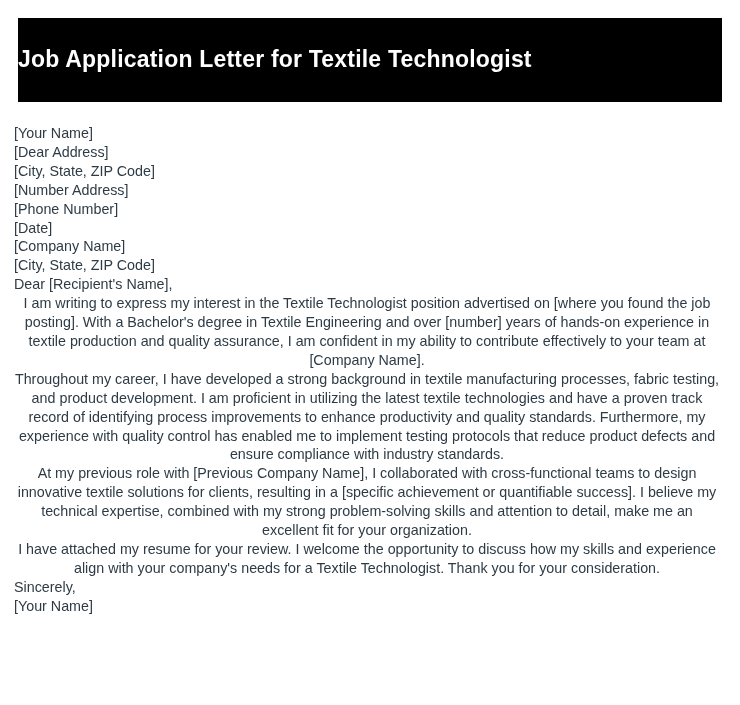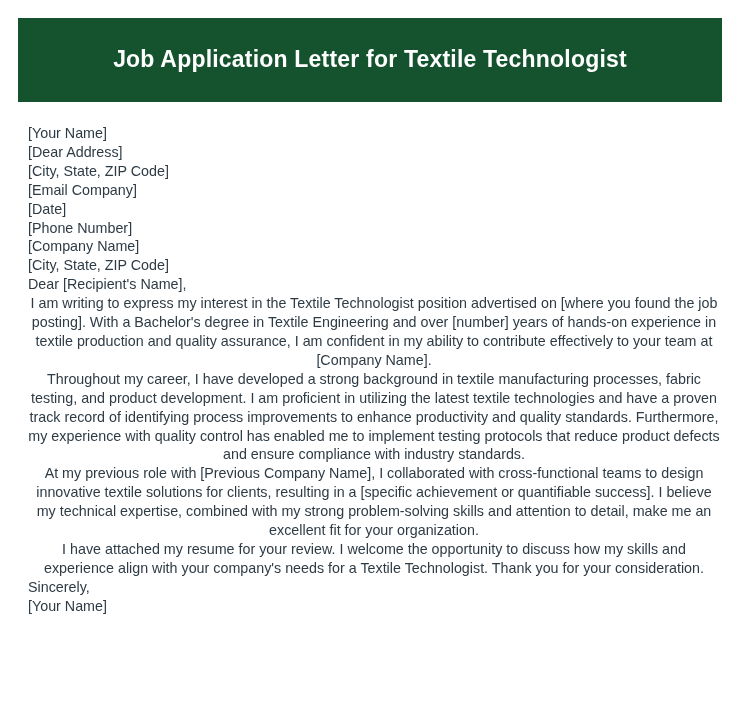"Job Application Letter for Textile" .header-band { background: #14532d -> #000000; justify-content: center -> none }
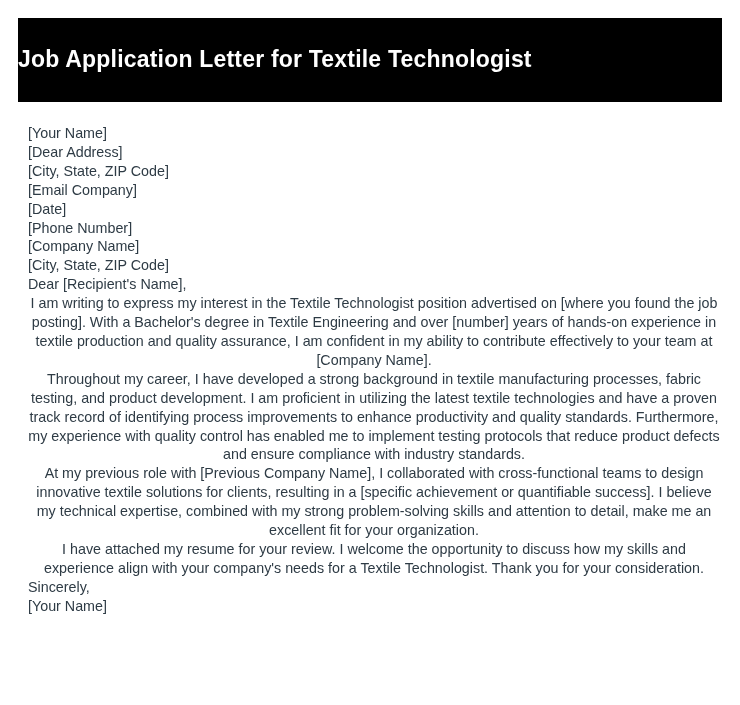"[Your Name]" .letter-body { margin: 22px 20px 0 28px -> 22px 20px 0 14px }
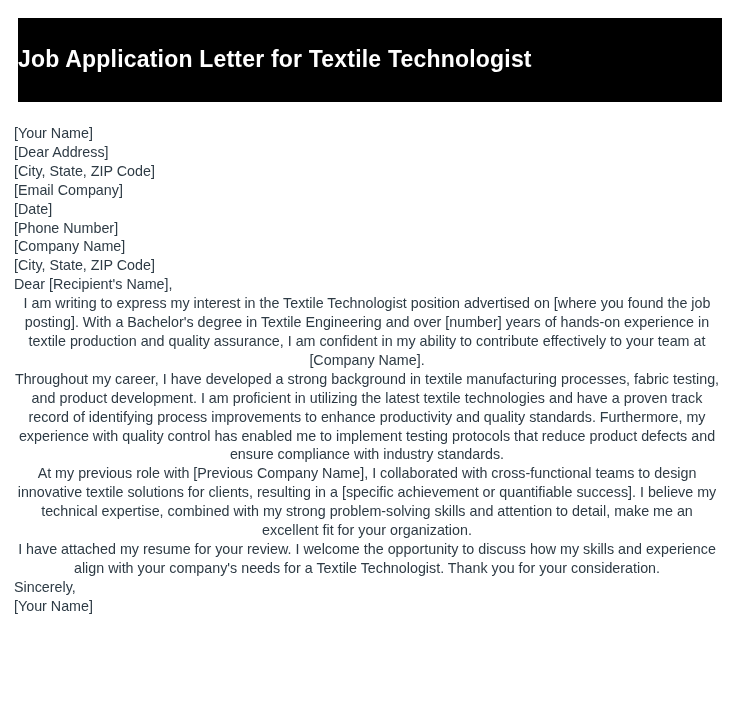"[Email Company]" div.line { text: Email Company -> Number Address }
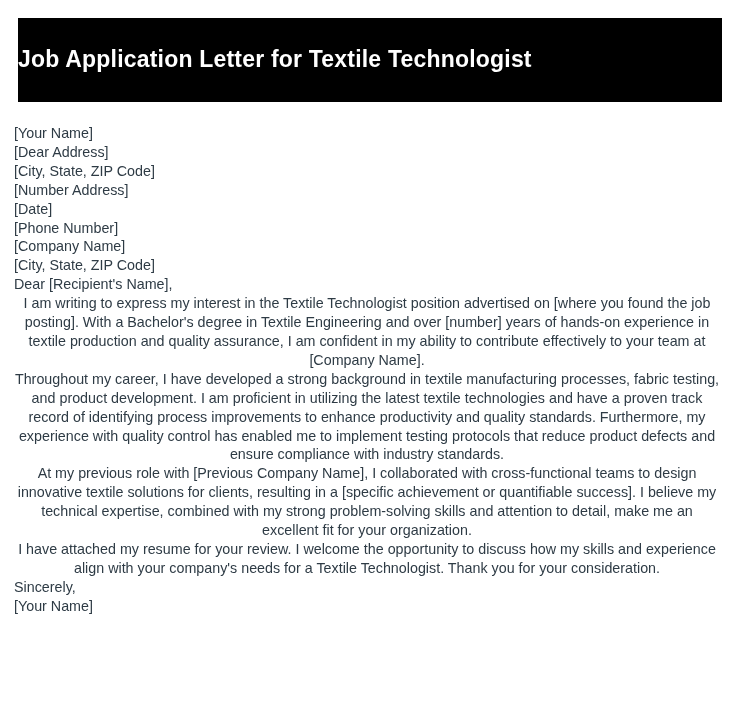"[Date]" div.line { order: before "[Phone Number]" -> after "[Phone Number]" }
